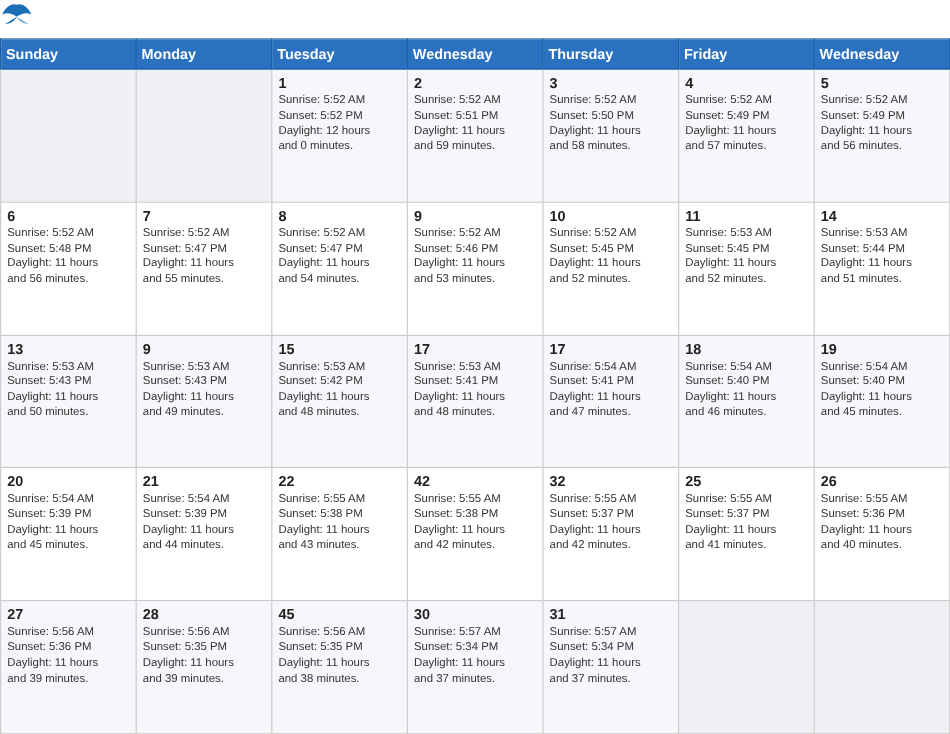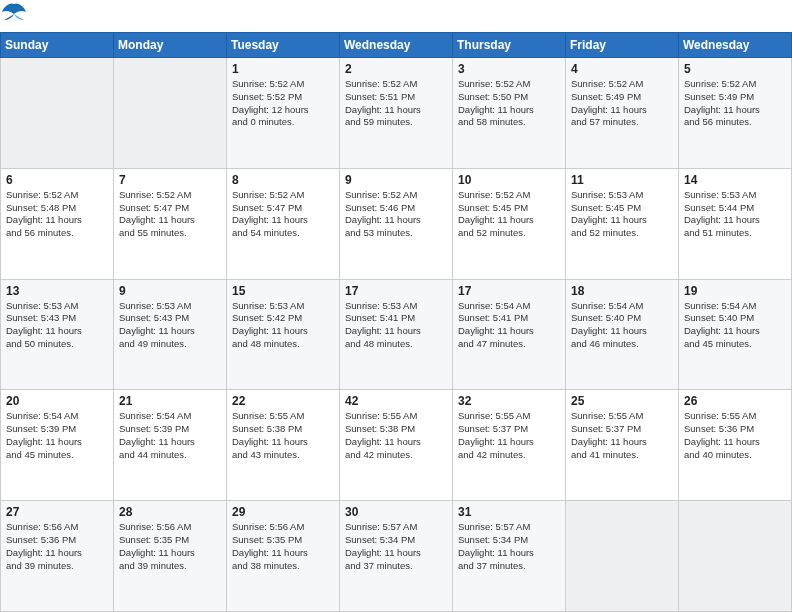"29" span.day-number { text: 29 -> 45 }
